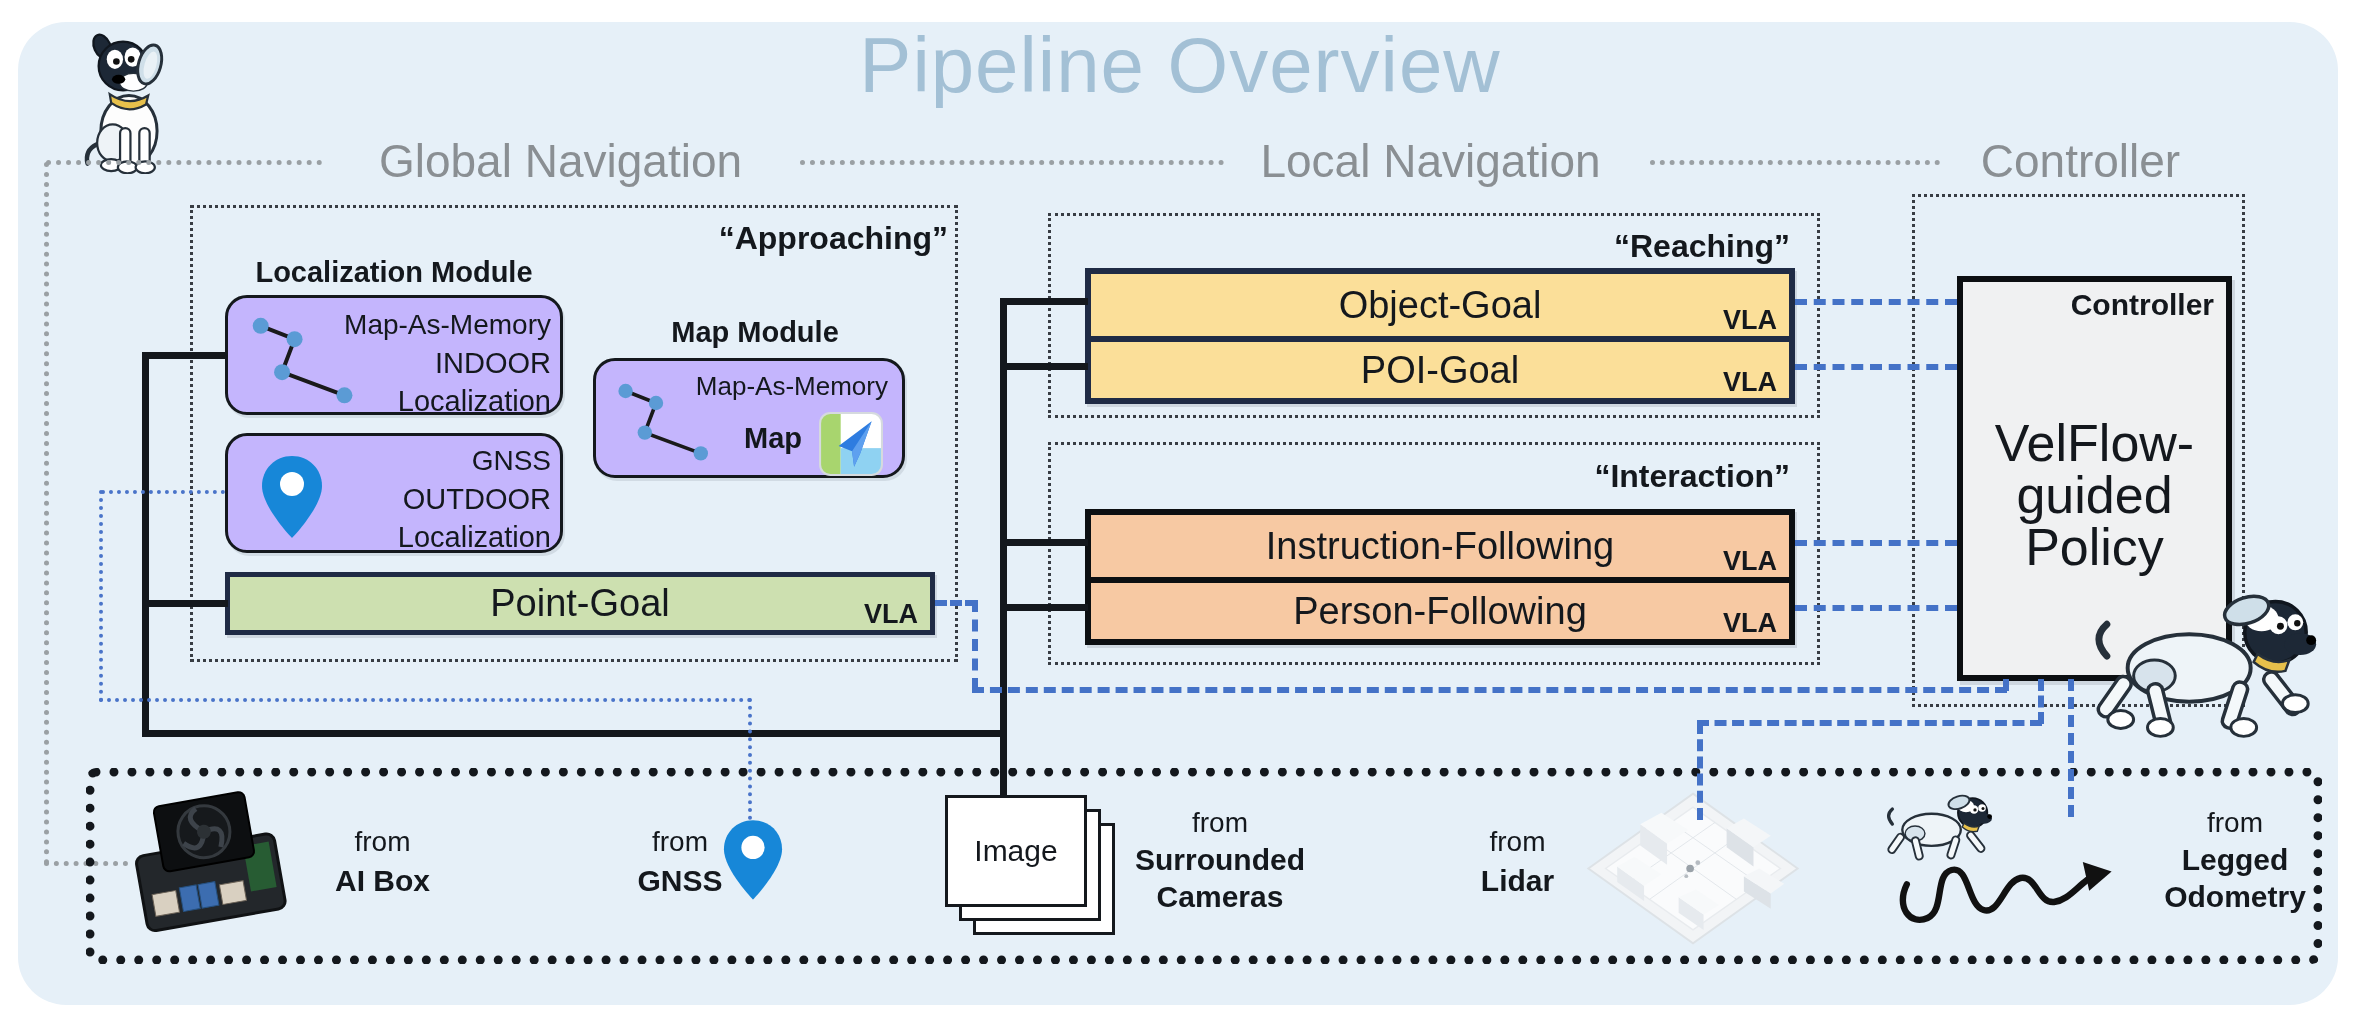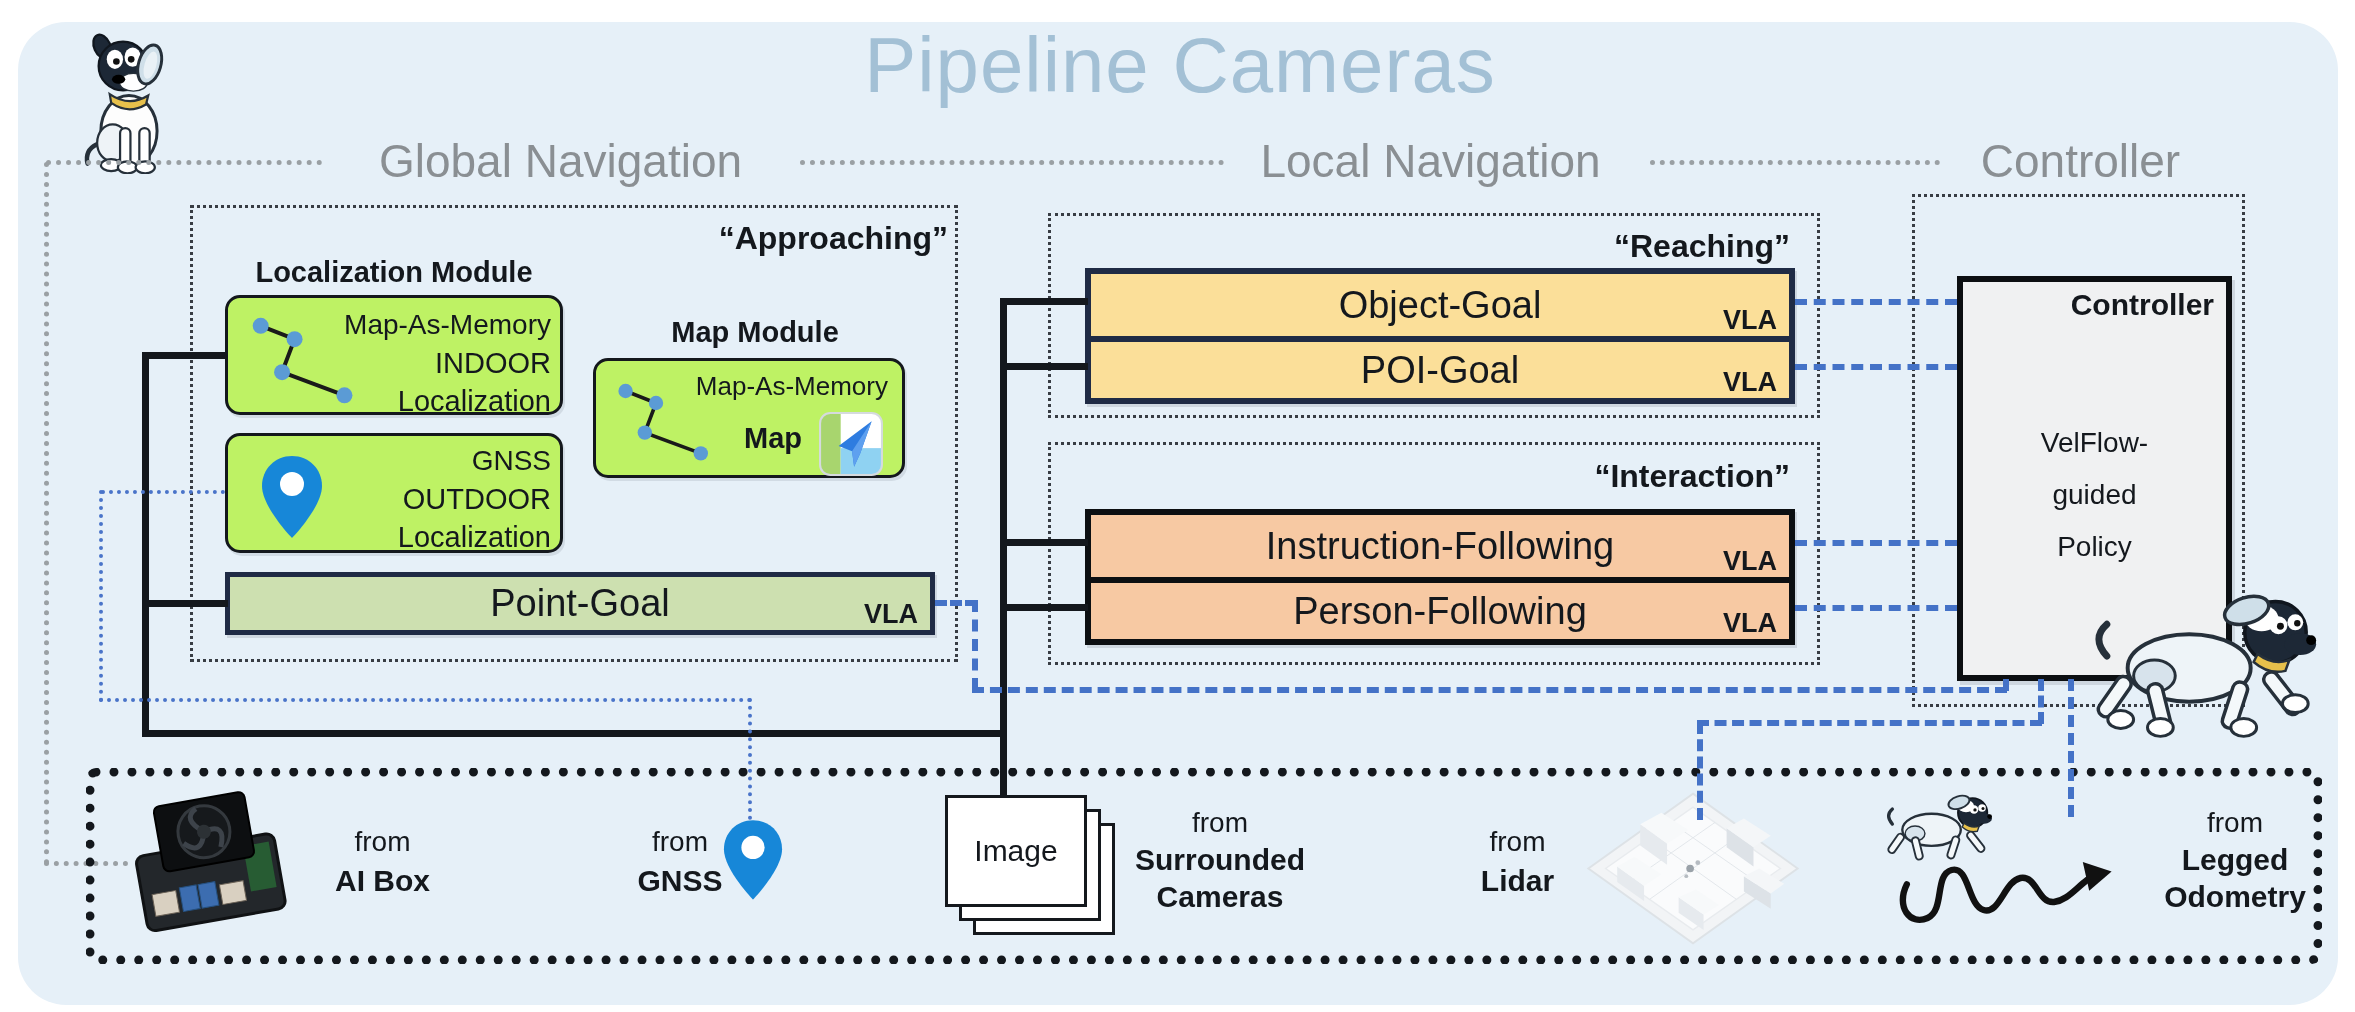"Pipeline Cameras" div.title { text: Cameras -> Overview }
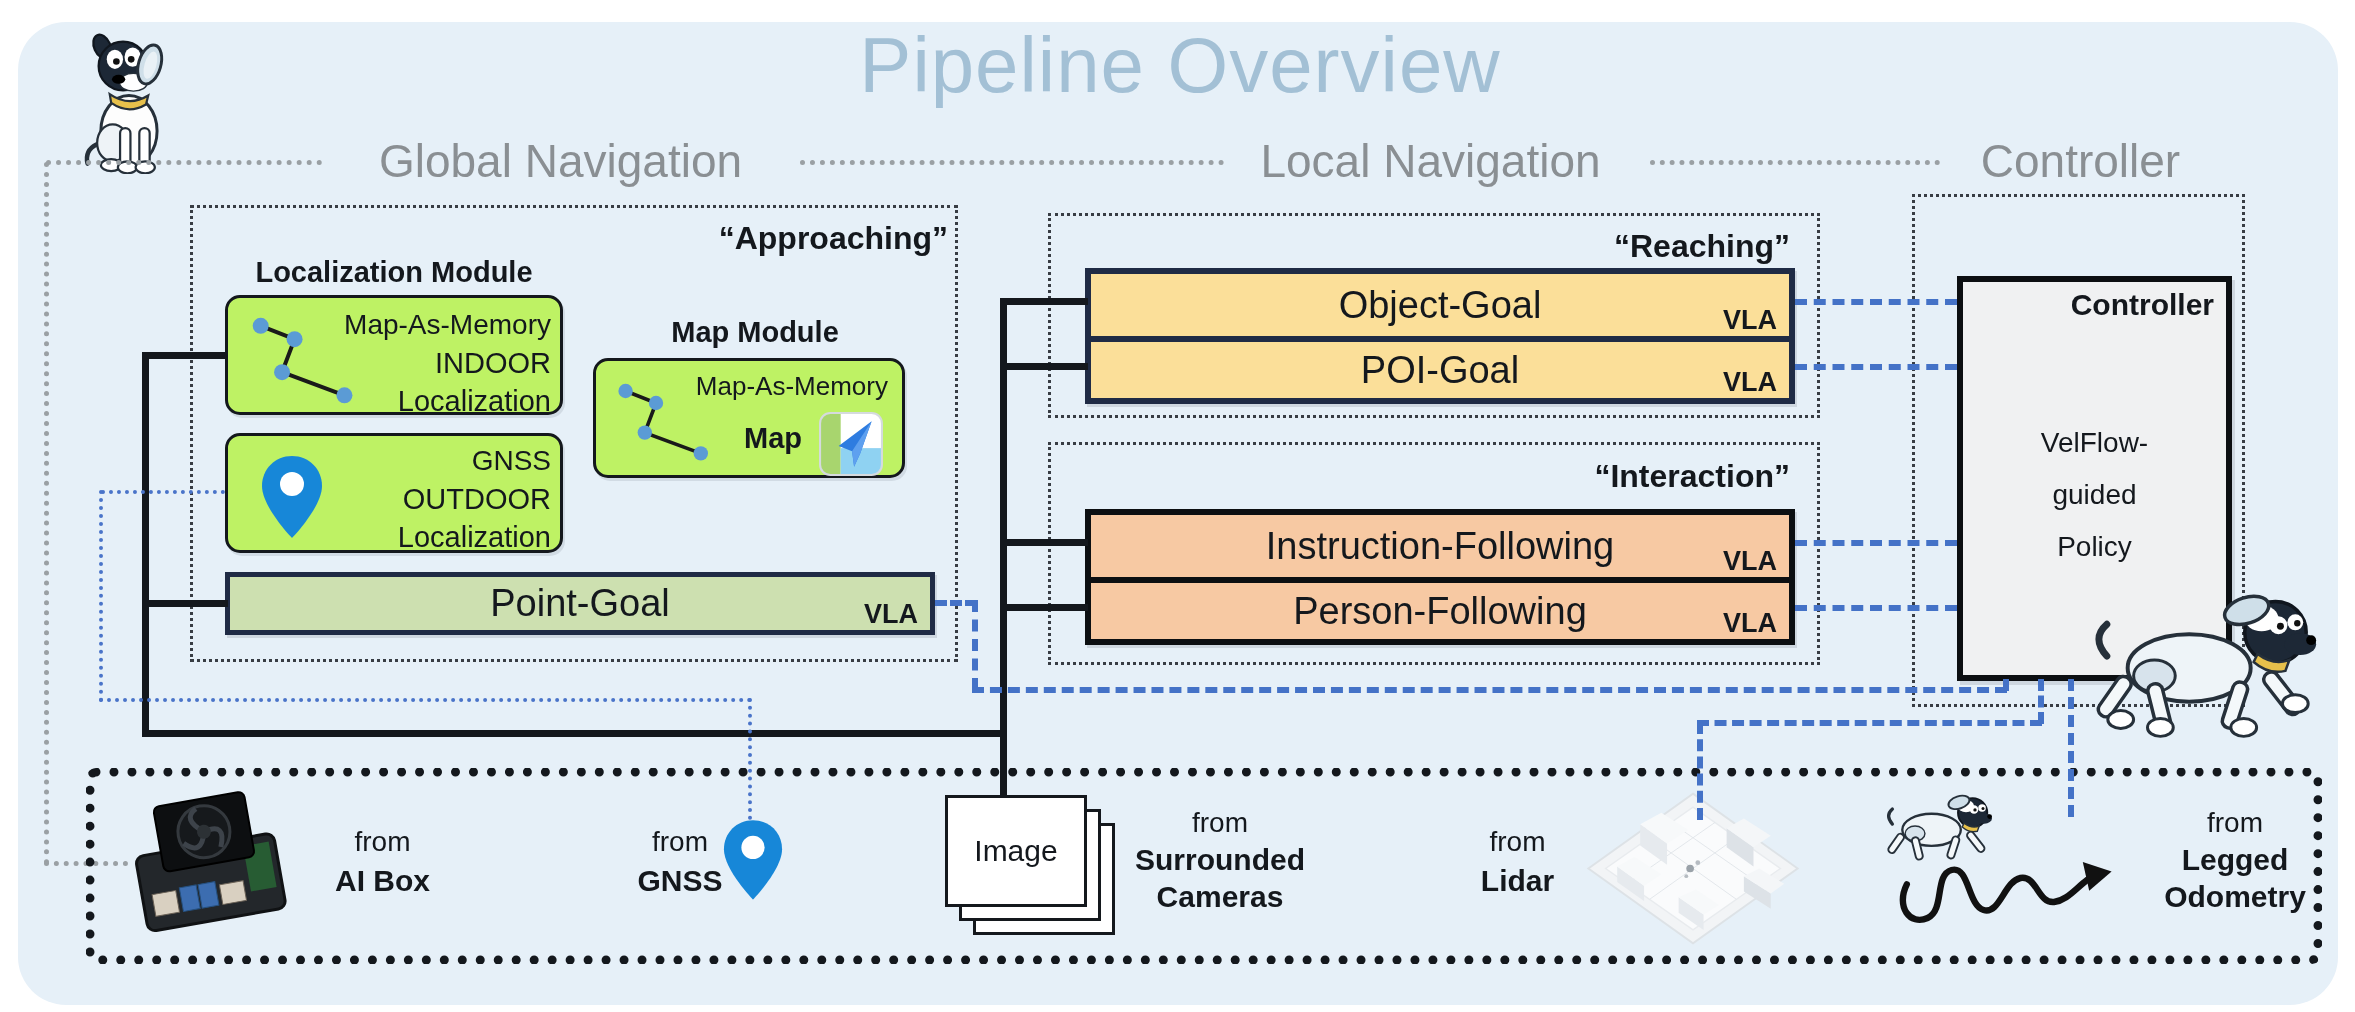"Map-As-Memory" .card { background: #bef264 -> #c4b5fd; border-radius: 15px -> 22px }
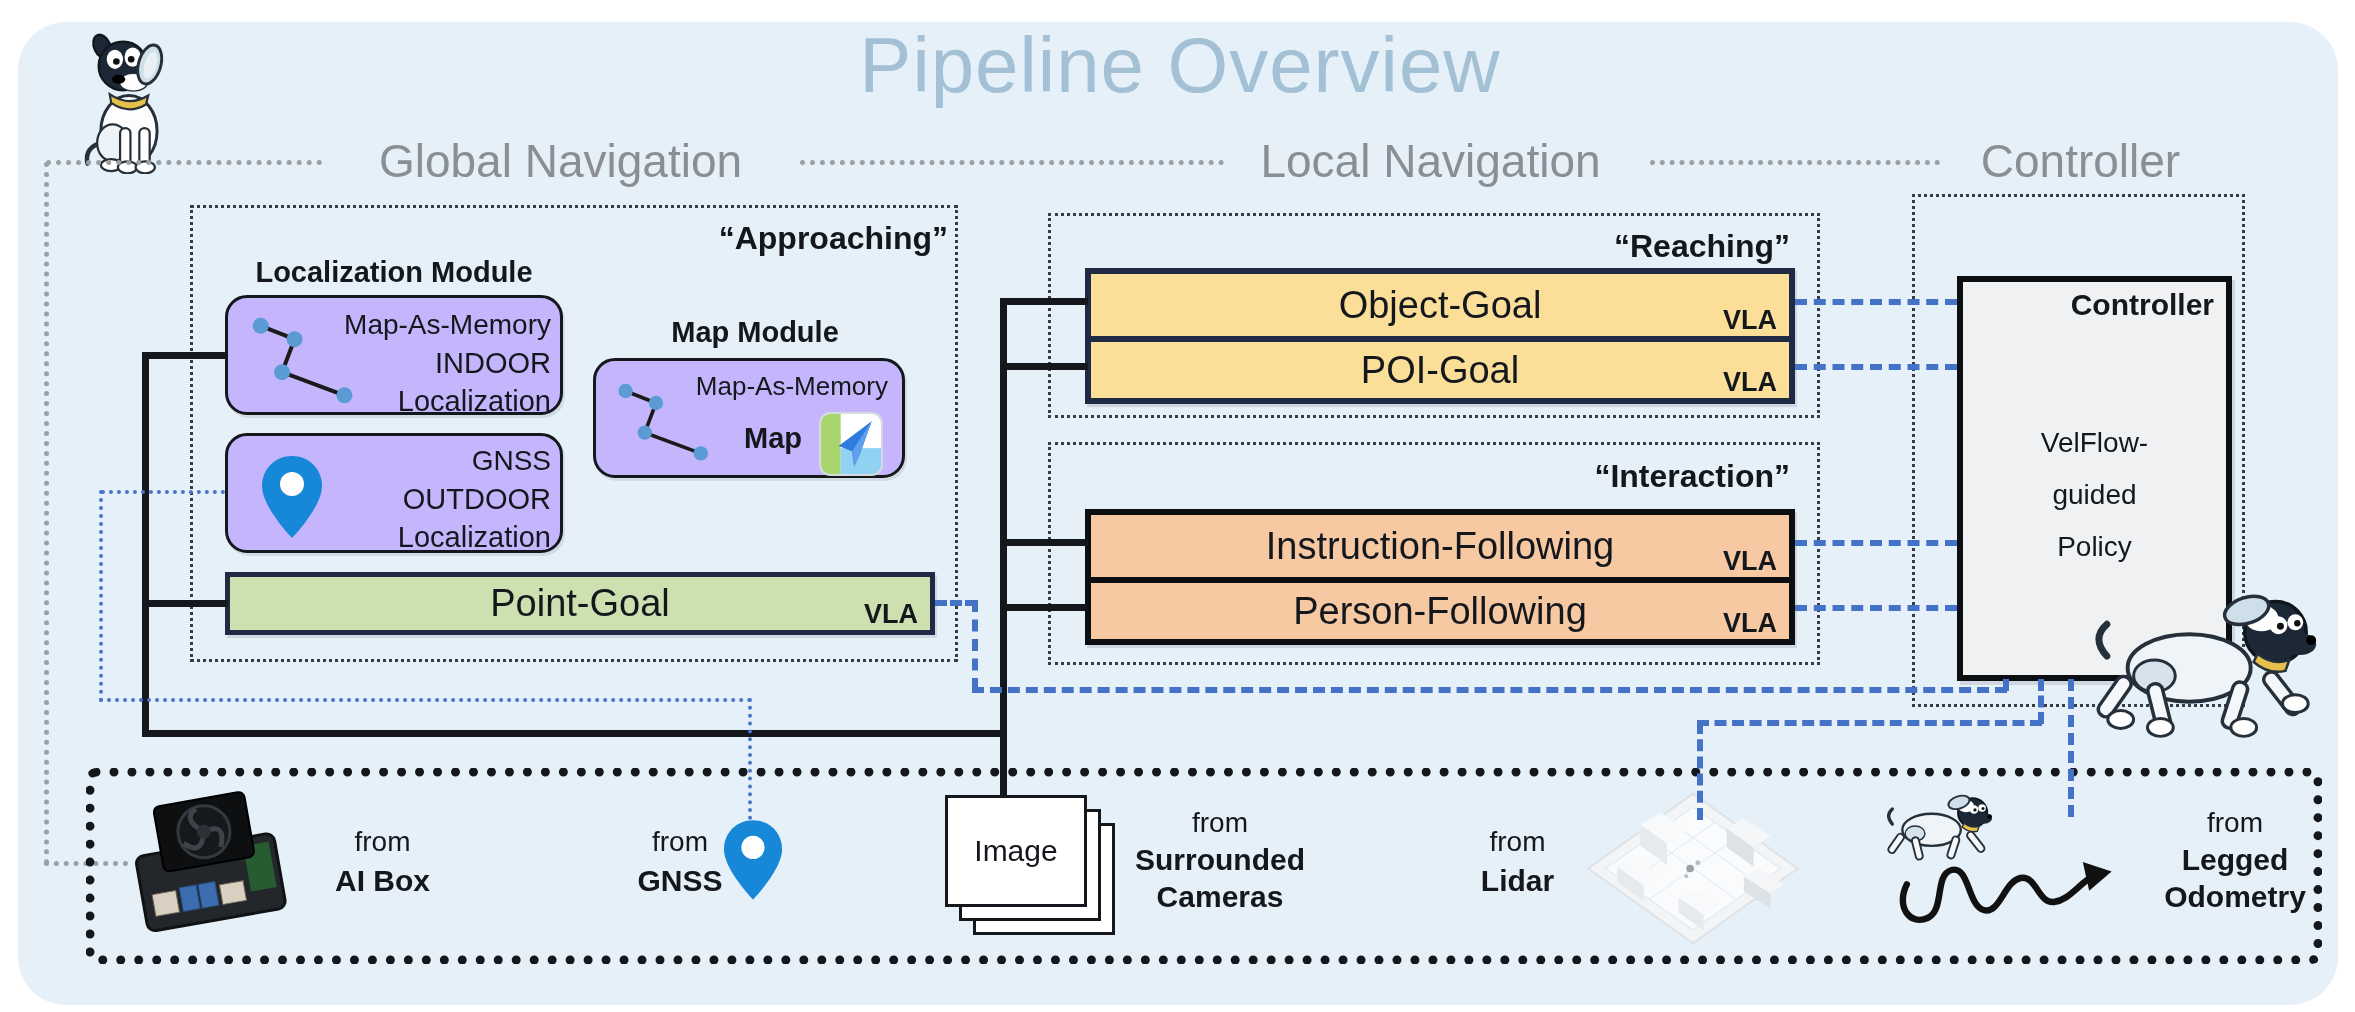"VelFlow-" div.abs { font-size: 28px -> 52px }
